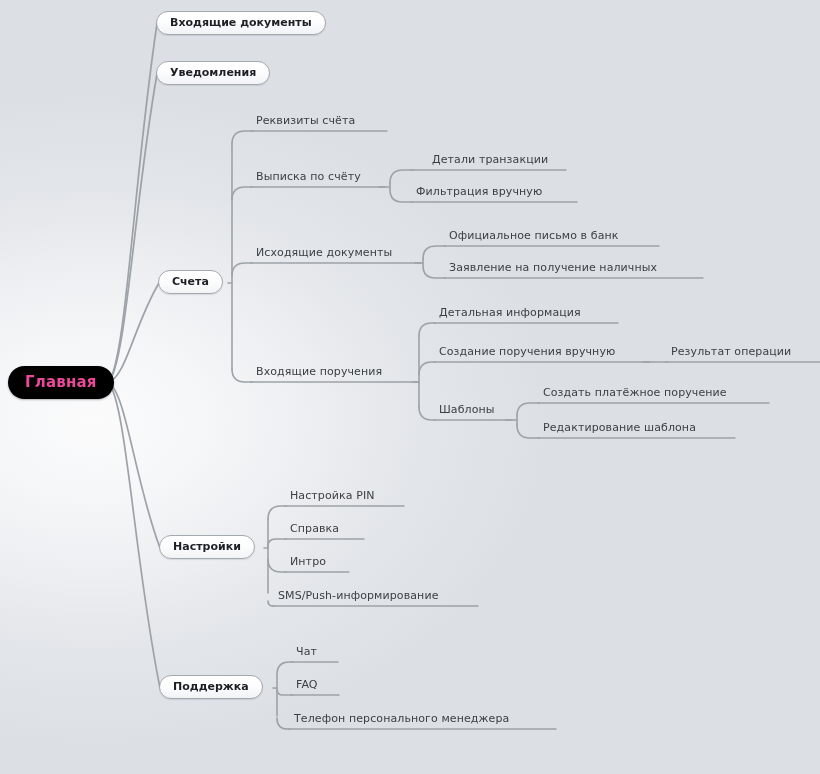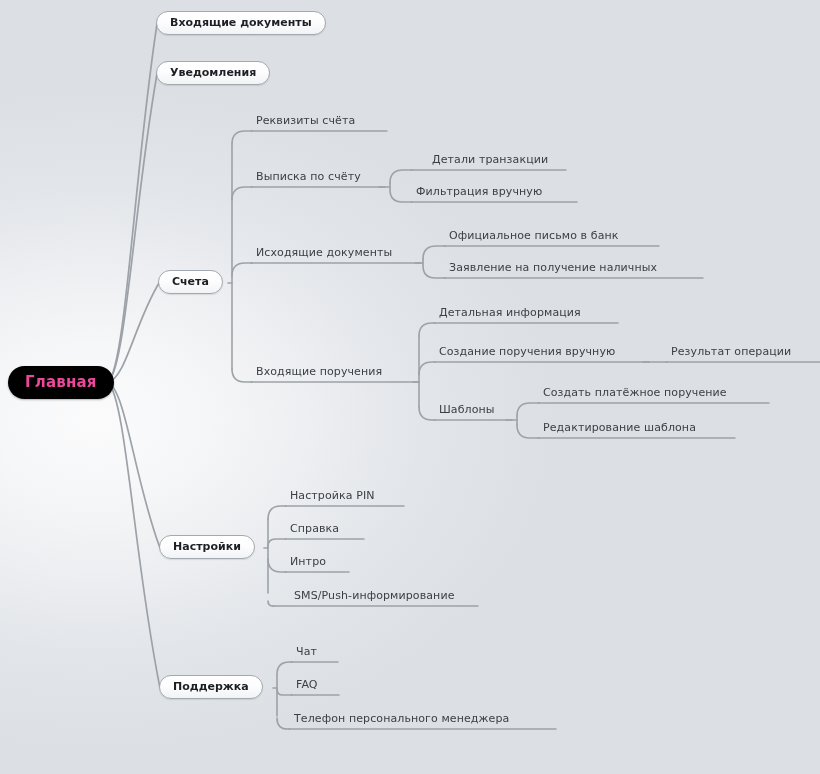"SMS/Push-информирование" div.node { left: 288px -> 272px }
